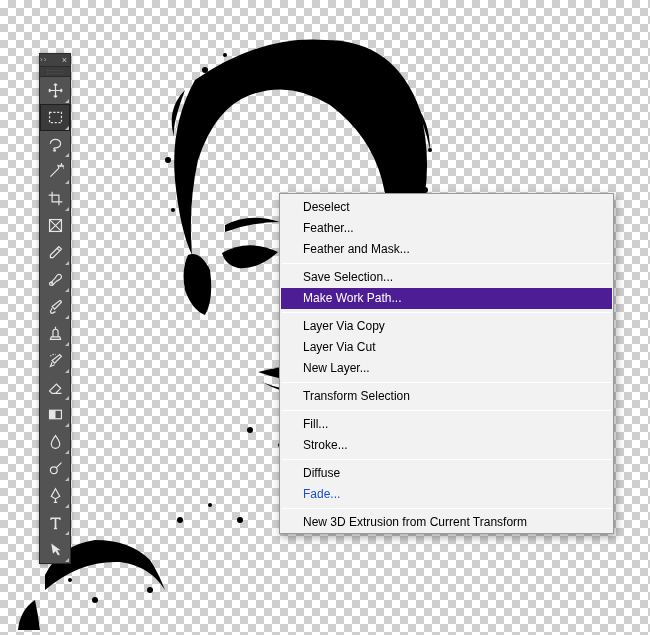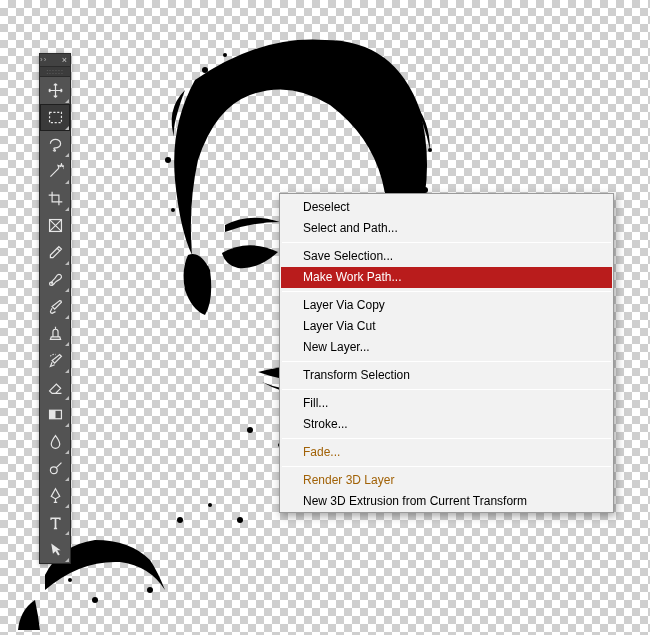"Feather..." div.menu-item { html: none -> <div>Feather...</div> }
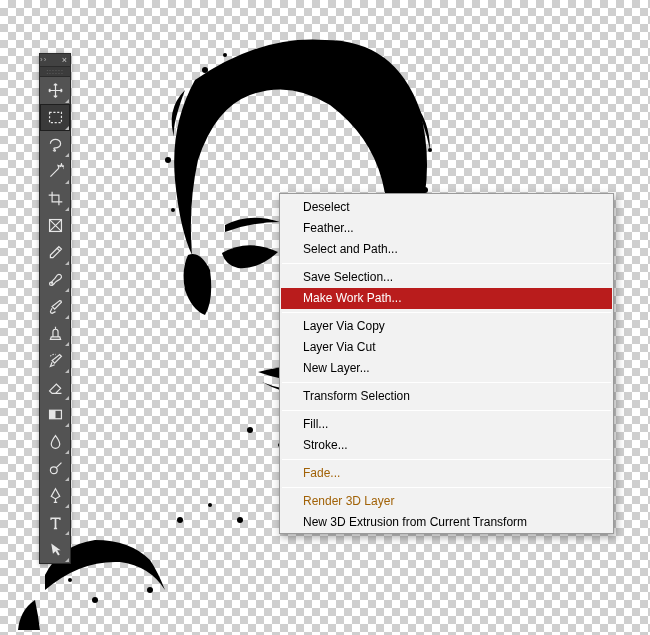"Select and Path..." div.menu-item { text: Select and Path -> Feather and Mask }
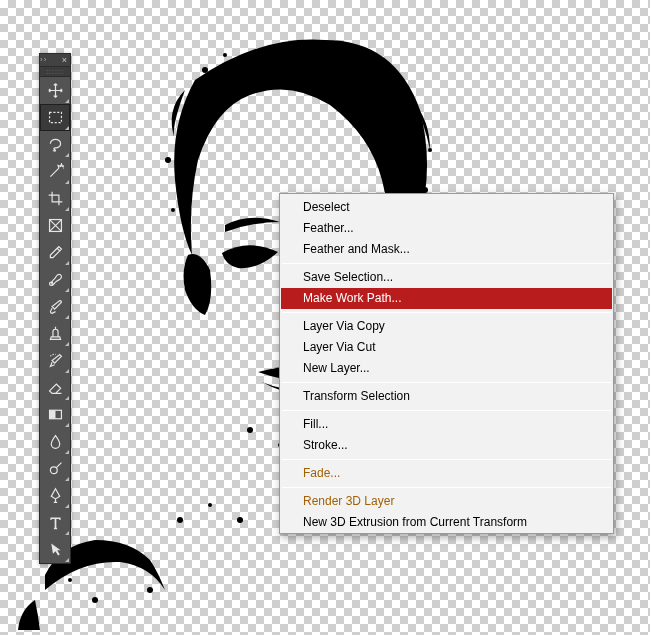"Make Work Path..." .menu-item.highlight { background: #b91c1c -> #4c1d95 }
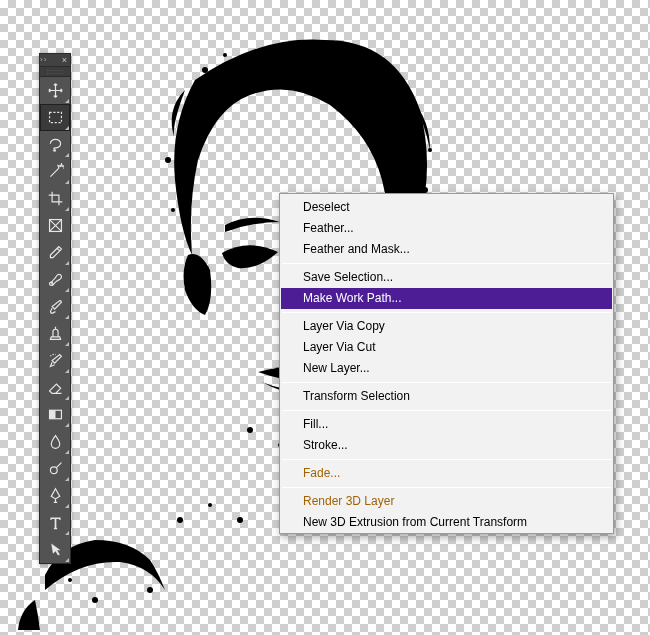"Diffuse" div.menu-item { html: none -> <div>Diffuse</div> }
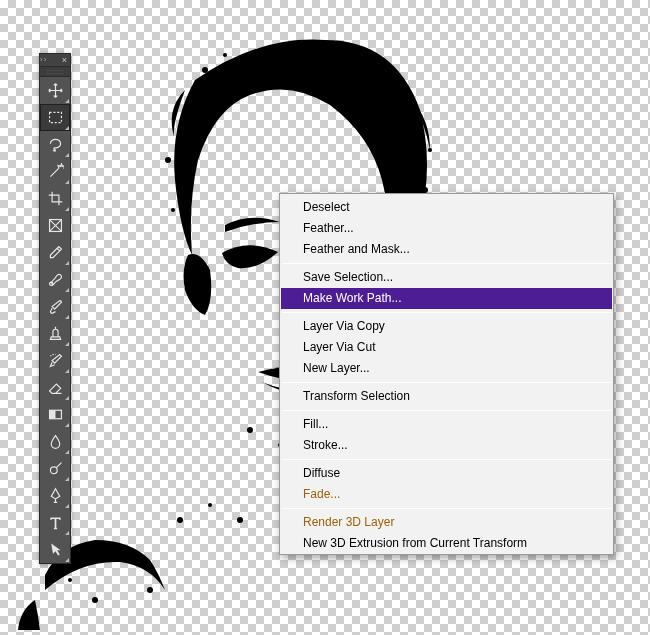"Fade..." .menu-item.disabled { color: #a16207 -> #1d4ed8 }
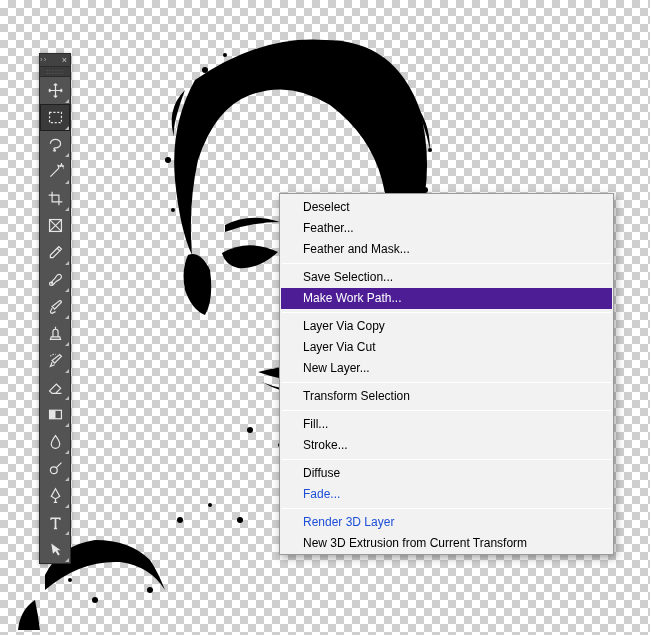"Render 3D Layer" div.menu-item { html: <div>Render 3D Layer</div> -> none }
